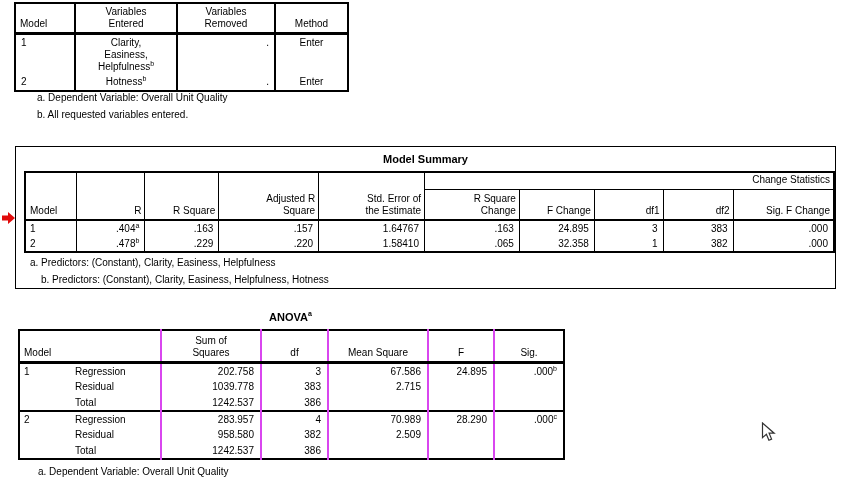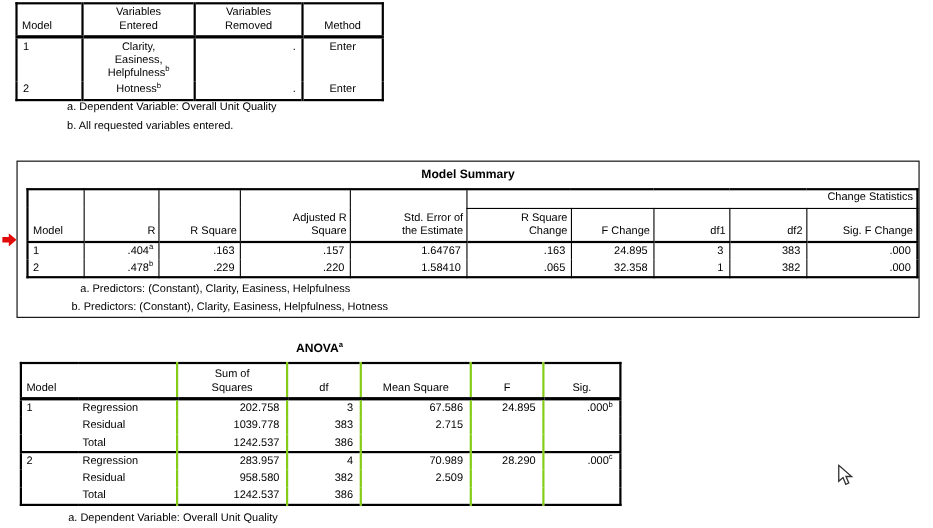"a. Dependent Variable: Overall Unit" .fn { margin-left: 24px -> none }
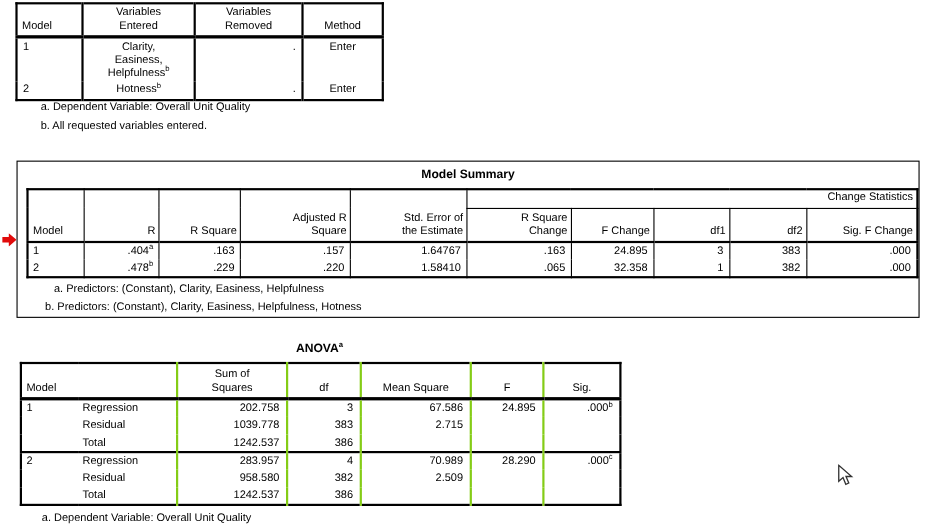"a. Predictors: (Constant), Clarity," div.fn { left: 33px -> 14px }
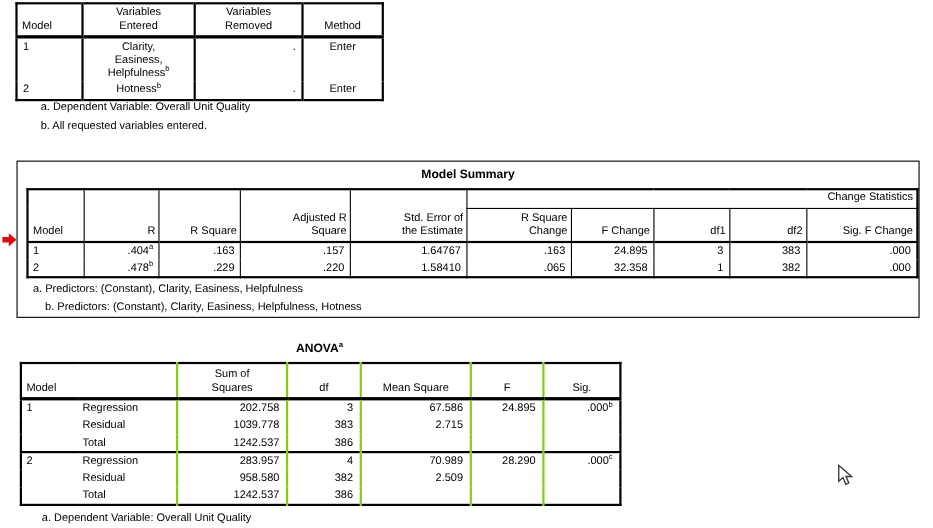"Sum of" #atable th.vb, #atable td.vb { border-left: 2px solid #84cc16 -> 2px solid #d946ef }
